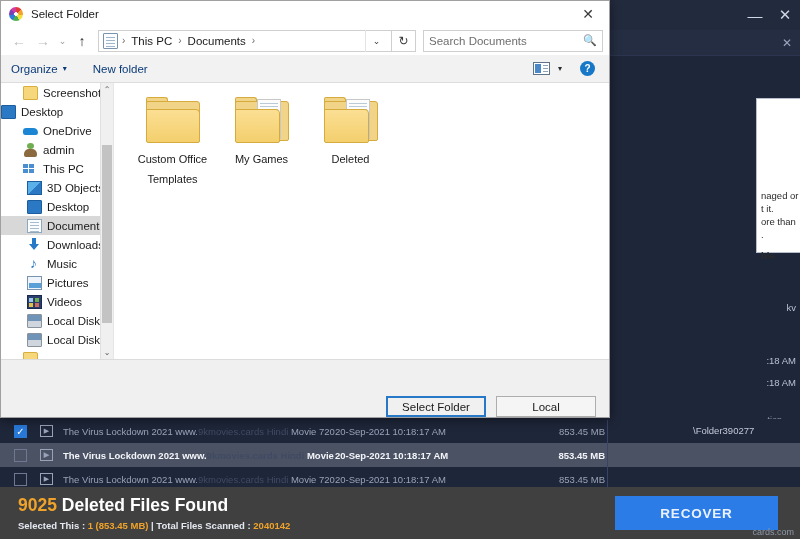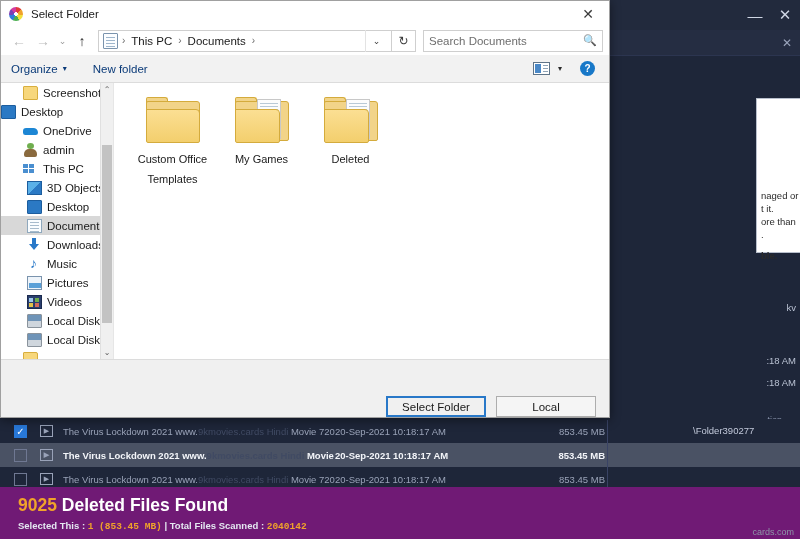"9025 Deleted Files Found" .bg-status { background: #701a75 -> #404040 }
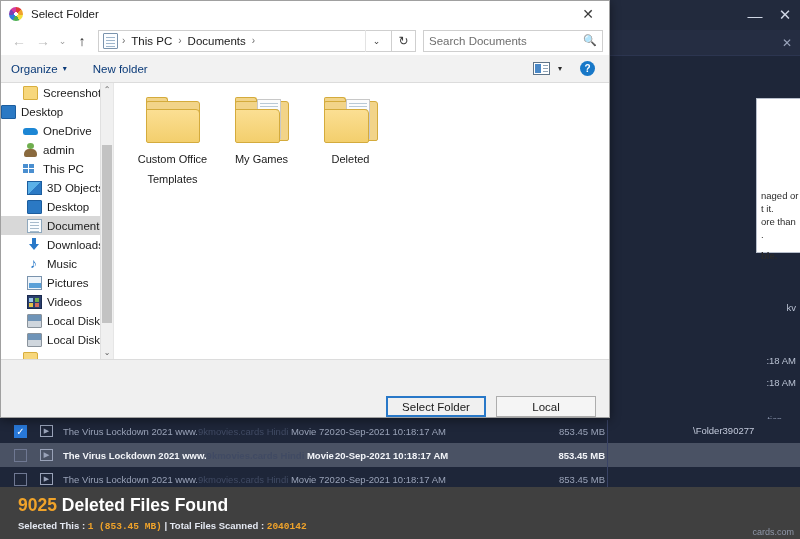"RECOVER" button.recover-btn { html: none -> <button>RECOVER</button> }
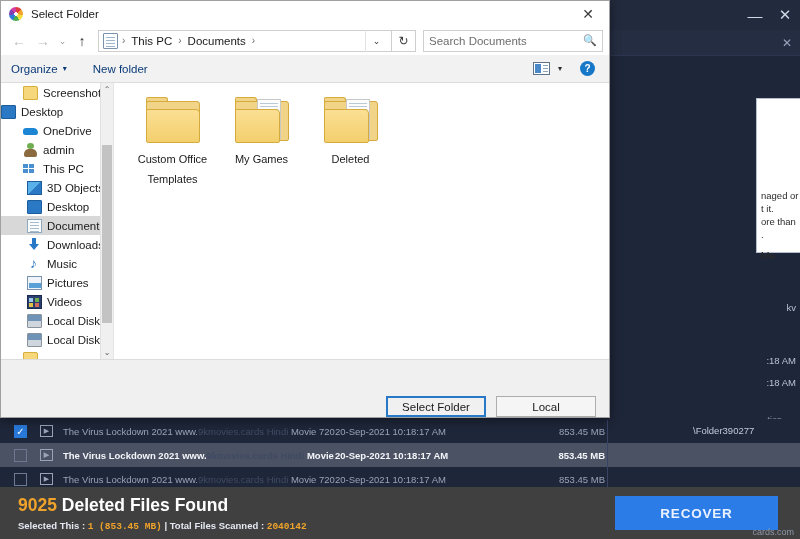"1 (853.45 MB)" .status-sub .o { font-family: Liberation Mono, monospace -> none }
